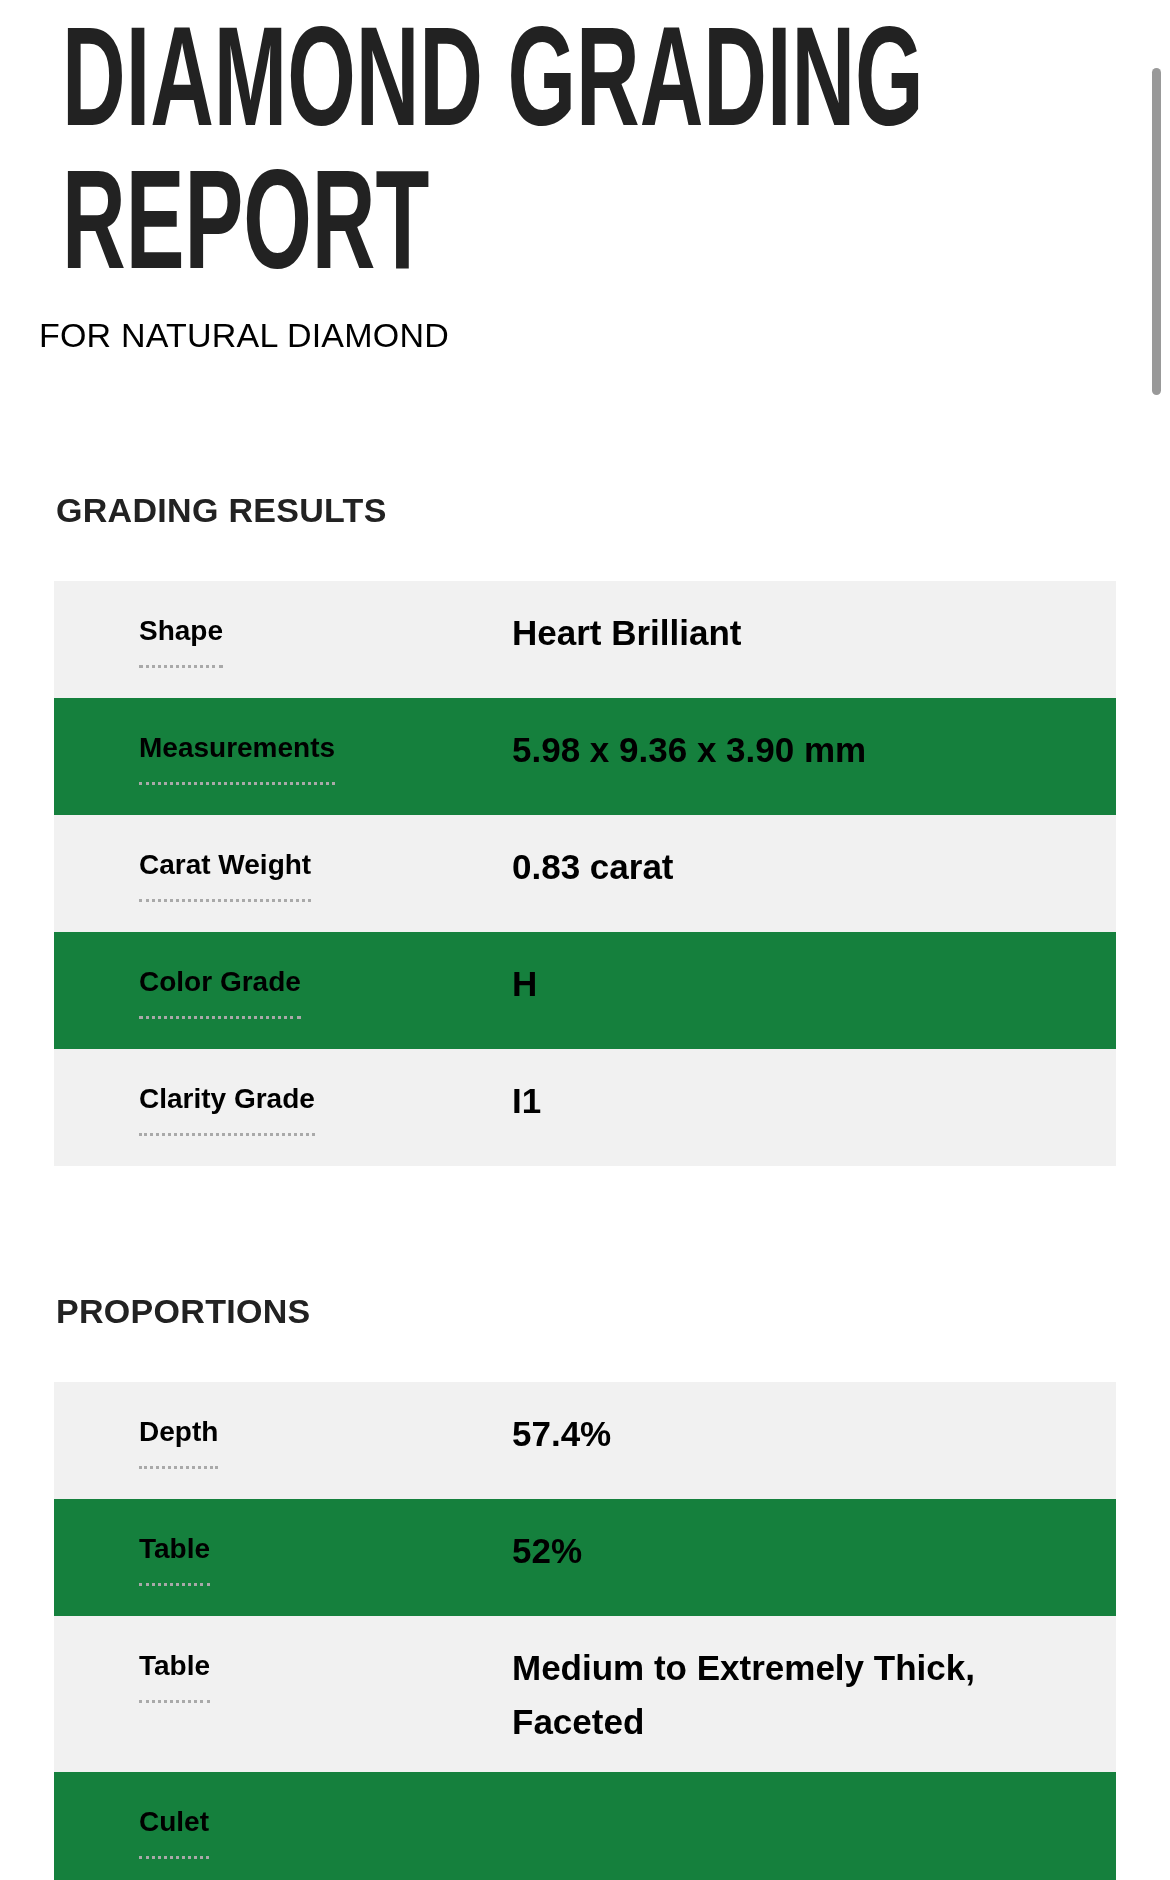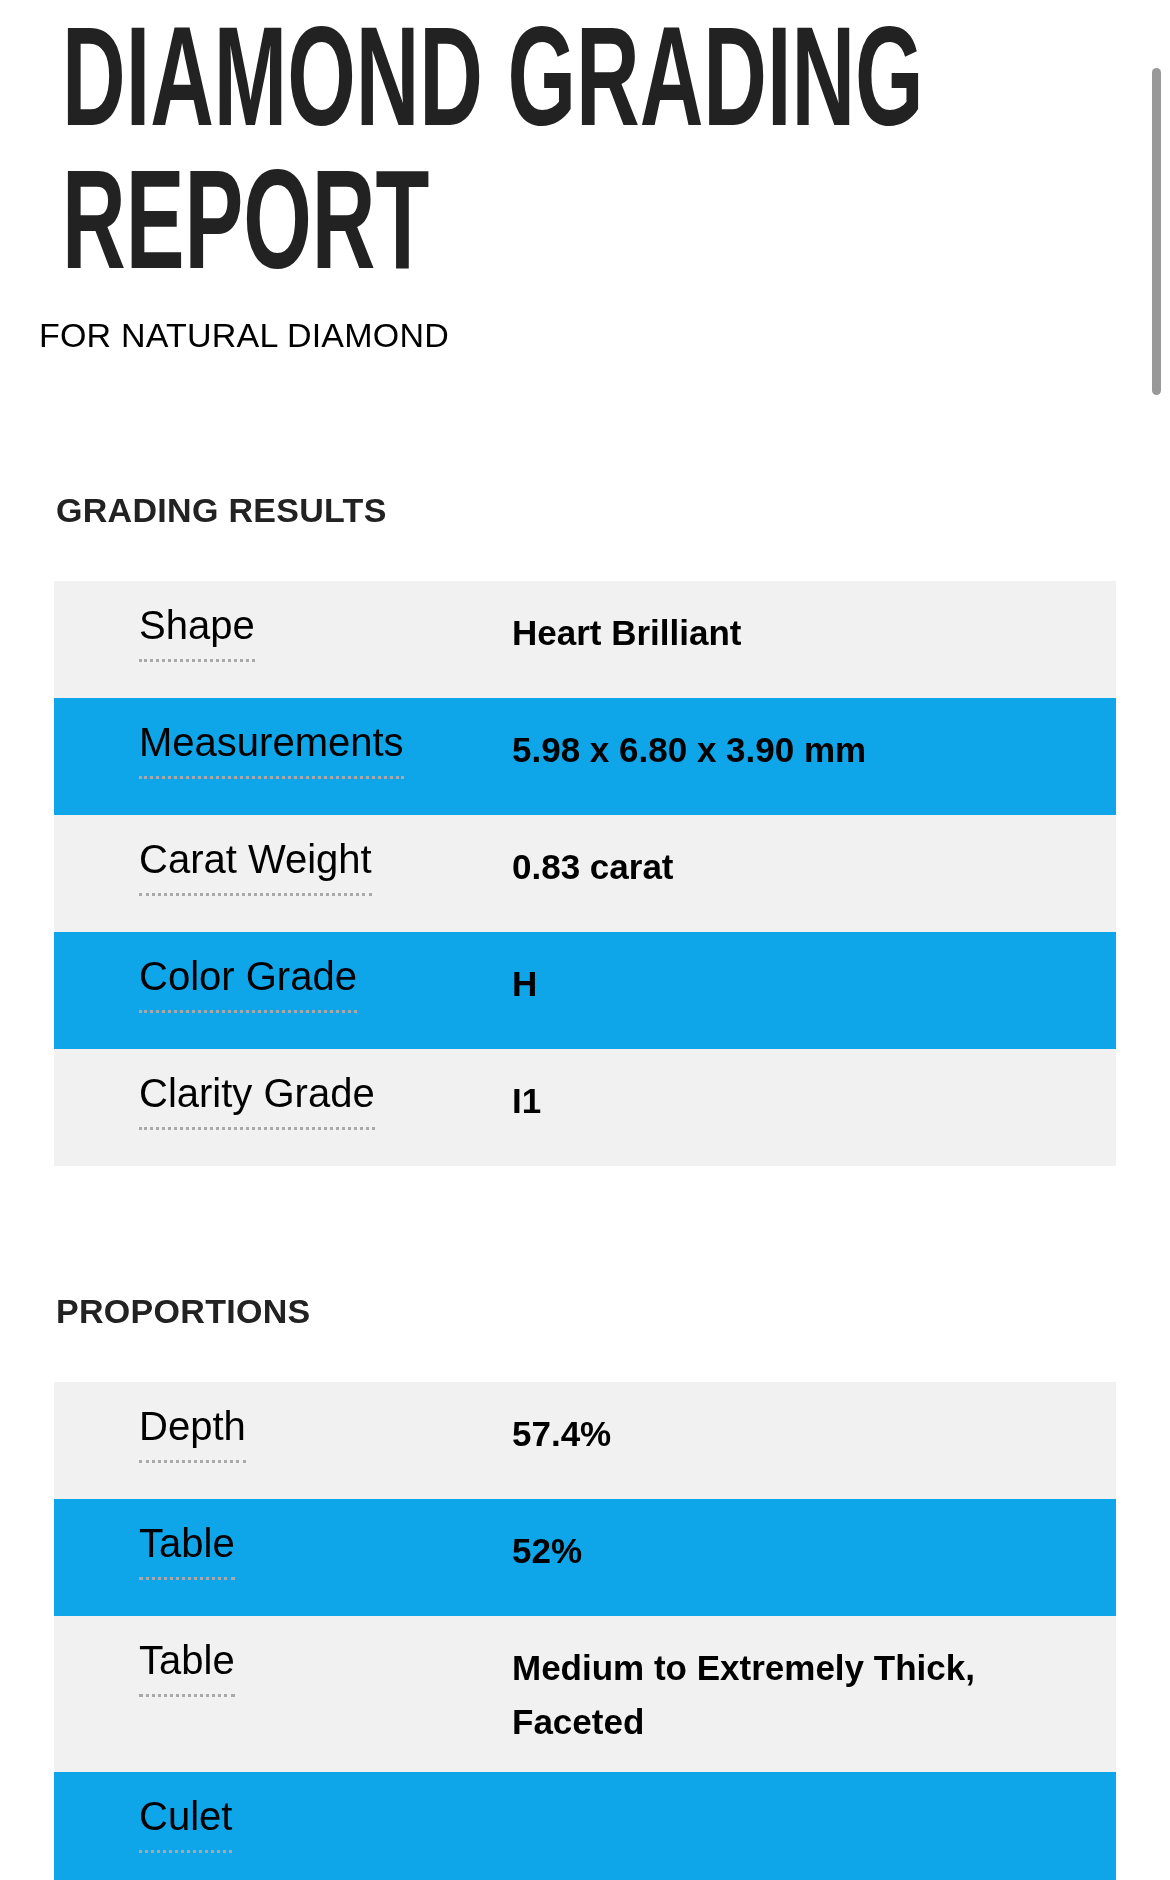"Shape" .row .label { font-size: 40px -> 28px; font-weight: 400 -> 700; top: 22px -> 28px }
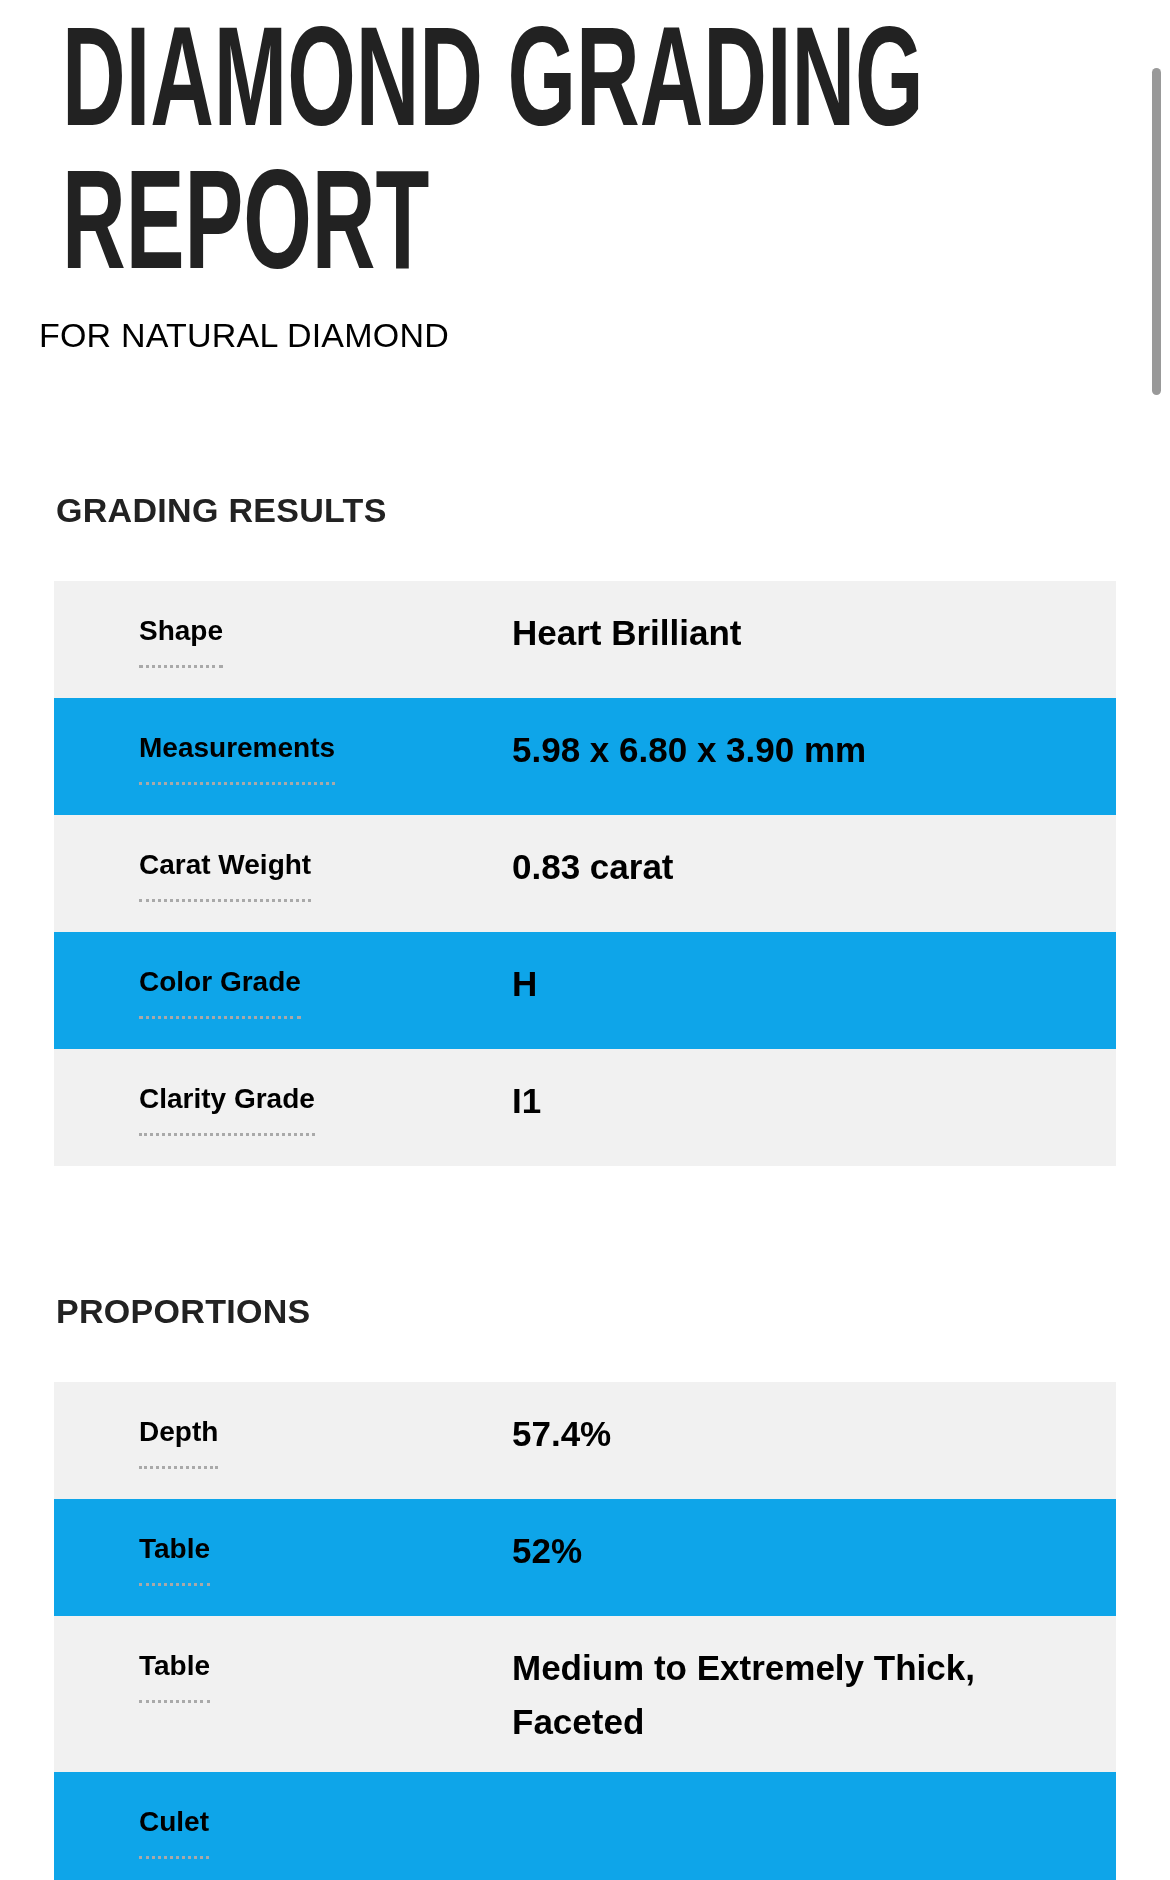"Measurements" .row { background: #0ea5e9 -> #15803d }
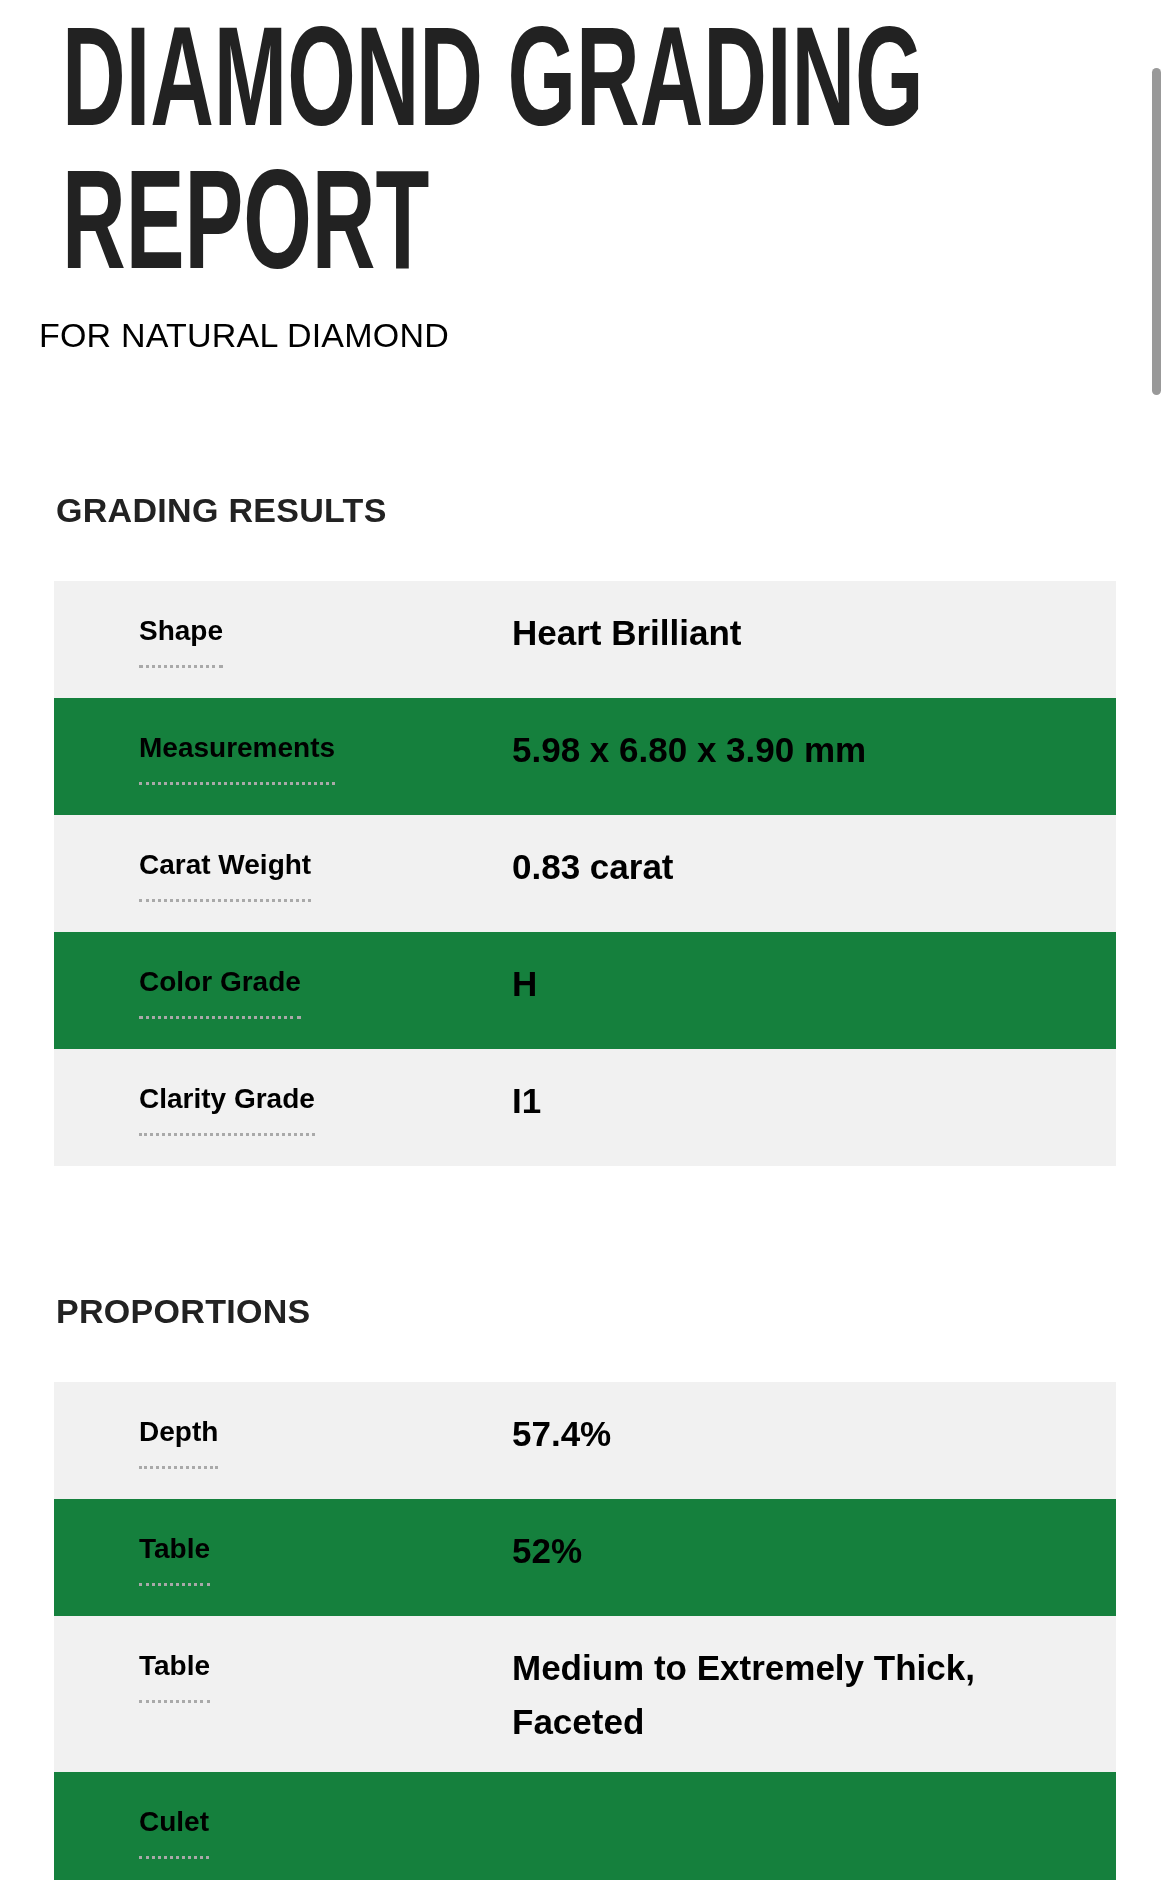"5.98 x 6.80 x 3.90" span.value { text: 6.80 -> 9.36 }
